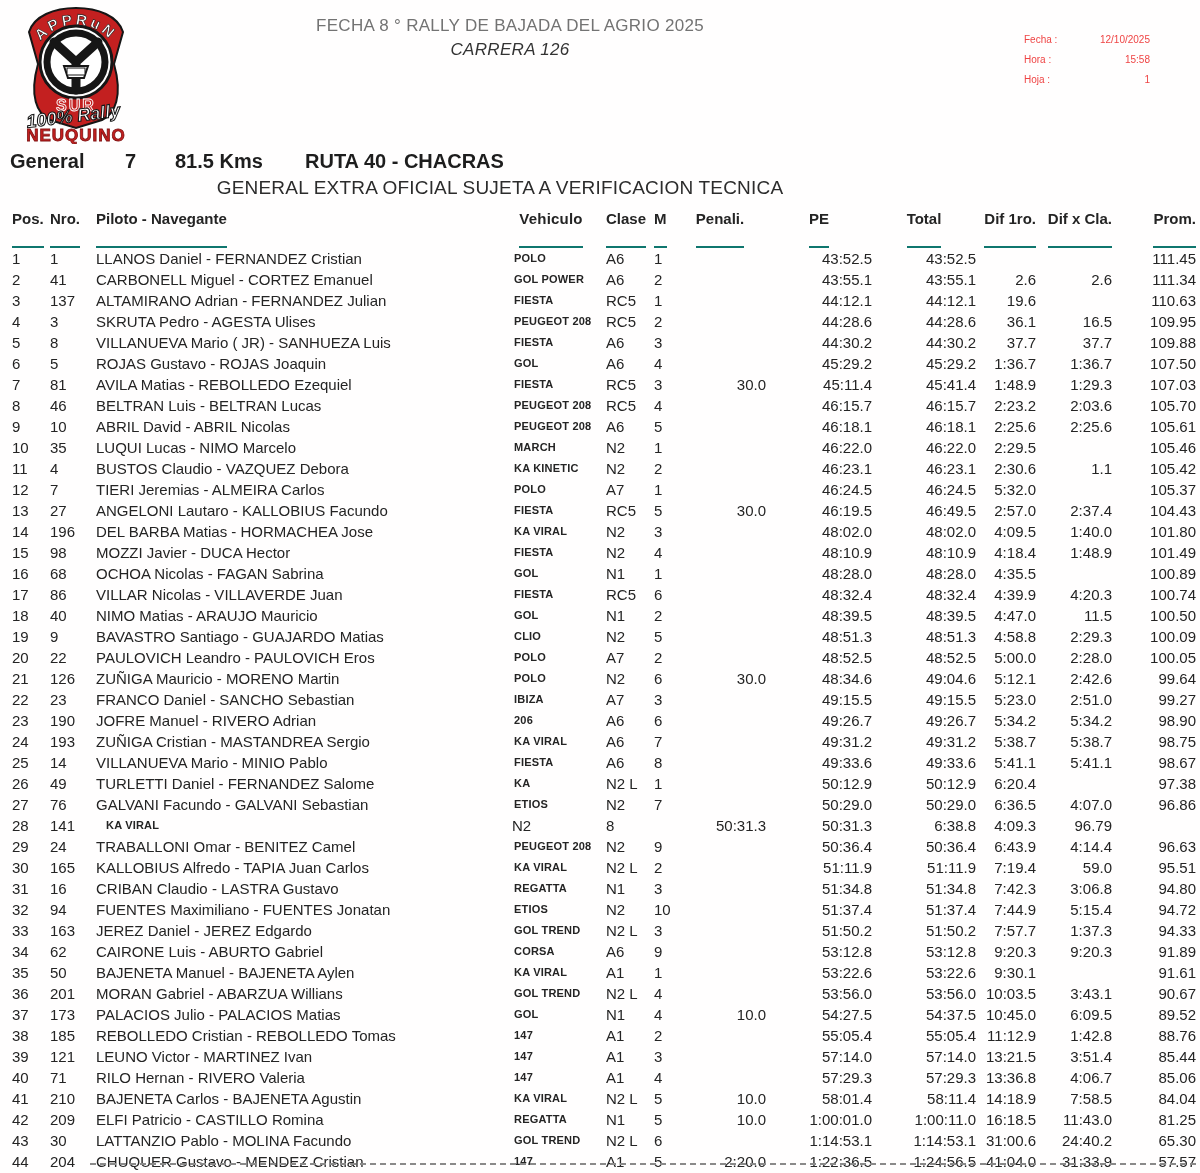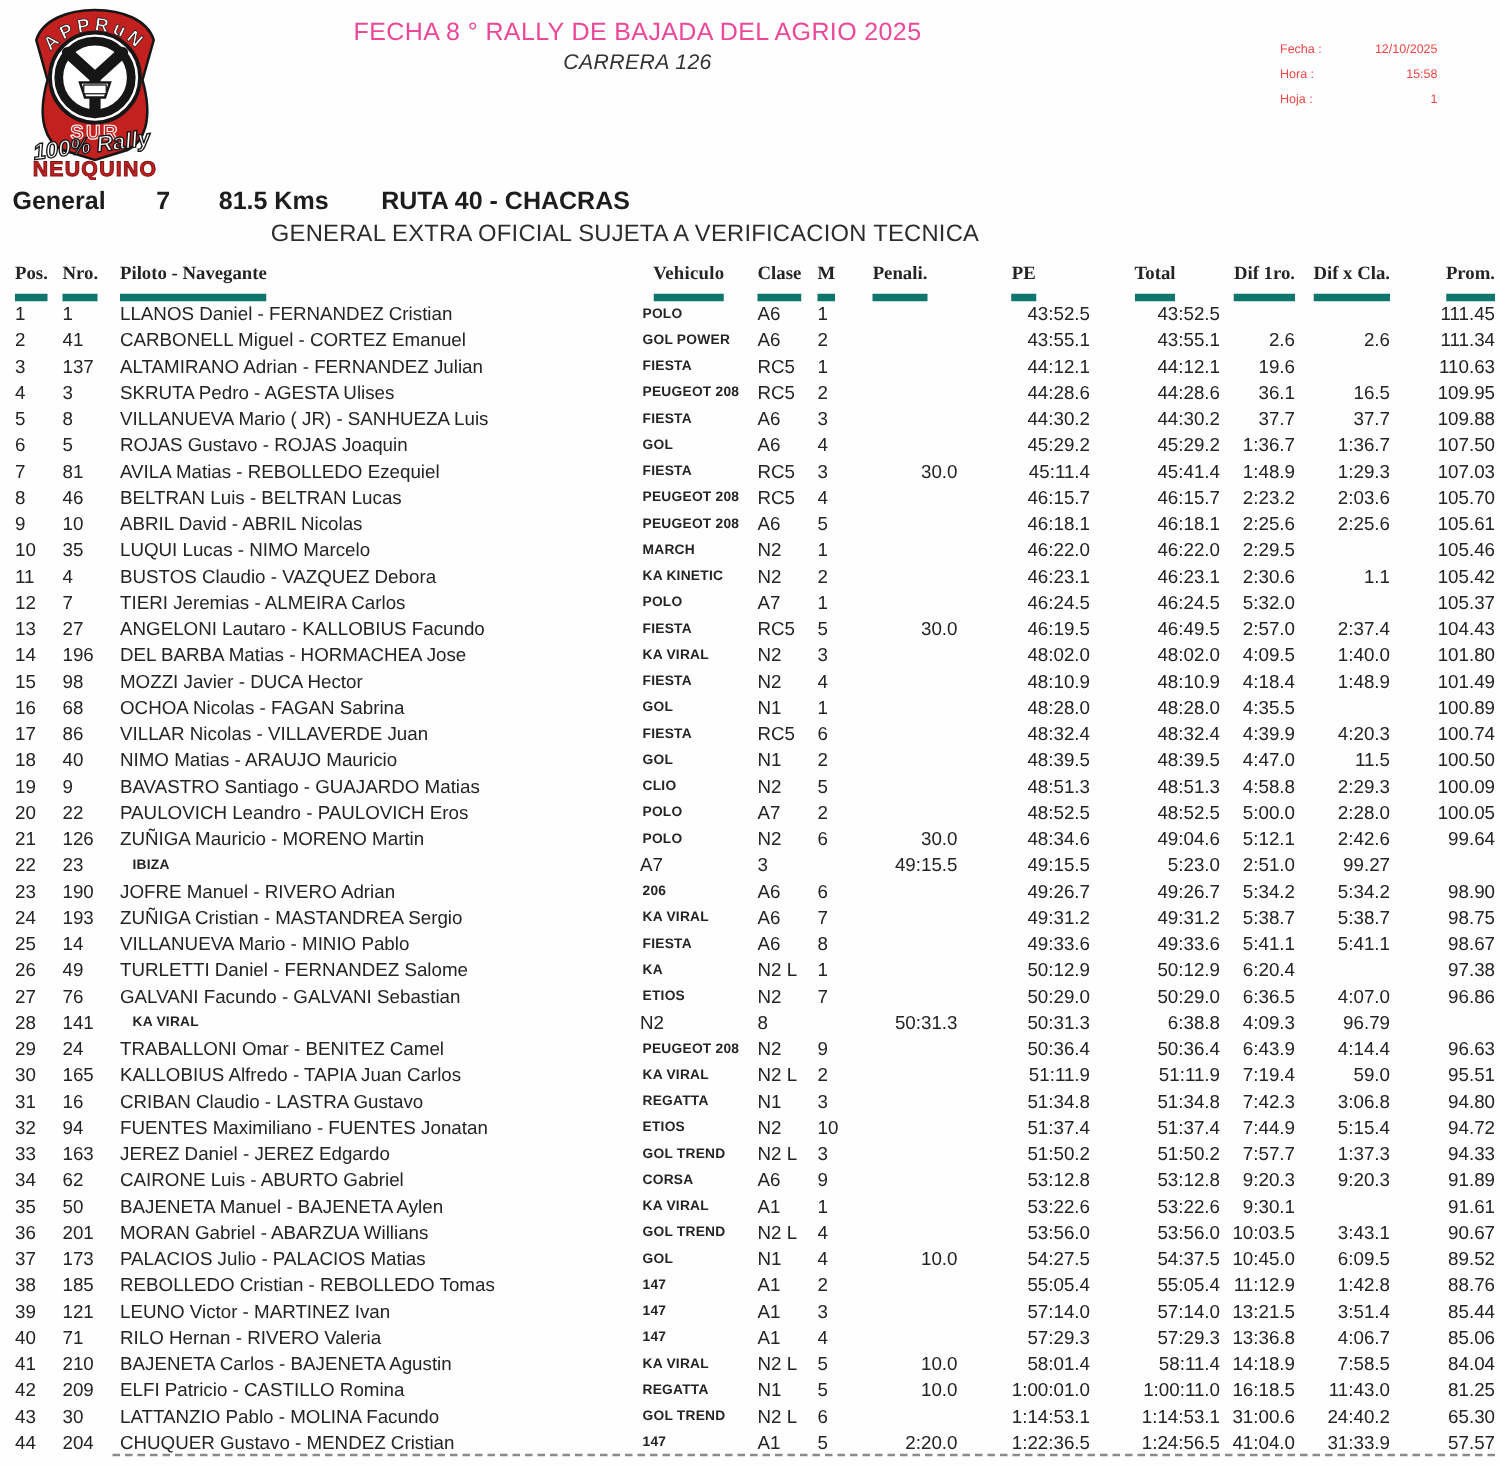"FECHA 8 ° RALLY DE" .title-line1 { color: #ec4899 -> #737373; font-size: 20px -> 17px }
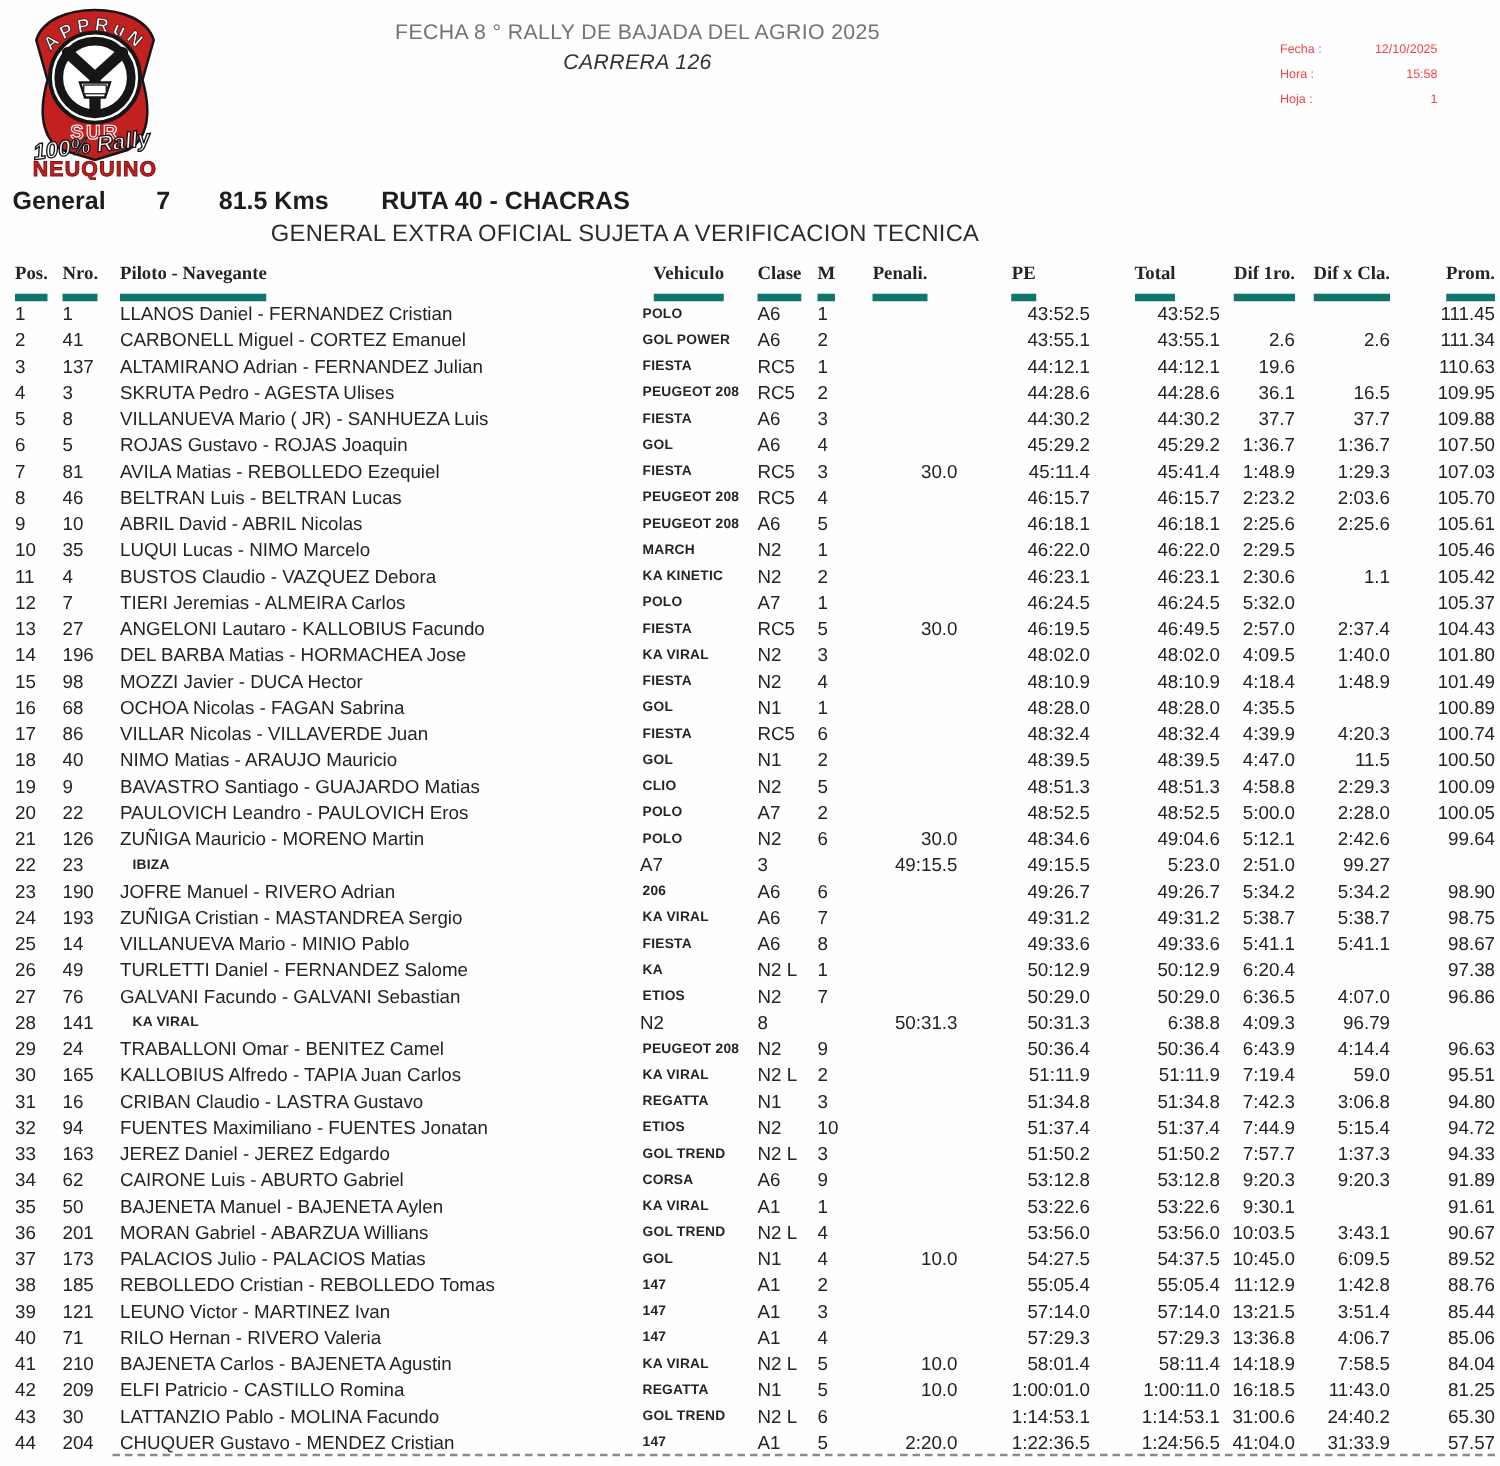"Pos." .thead .hd { border-bottom: 6px solid #0f766e -> 2px solid #0f766e; font-family: Liberation Serif, serif -> none; padding-bottom: 4px -> 16px }
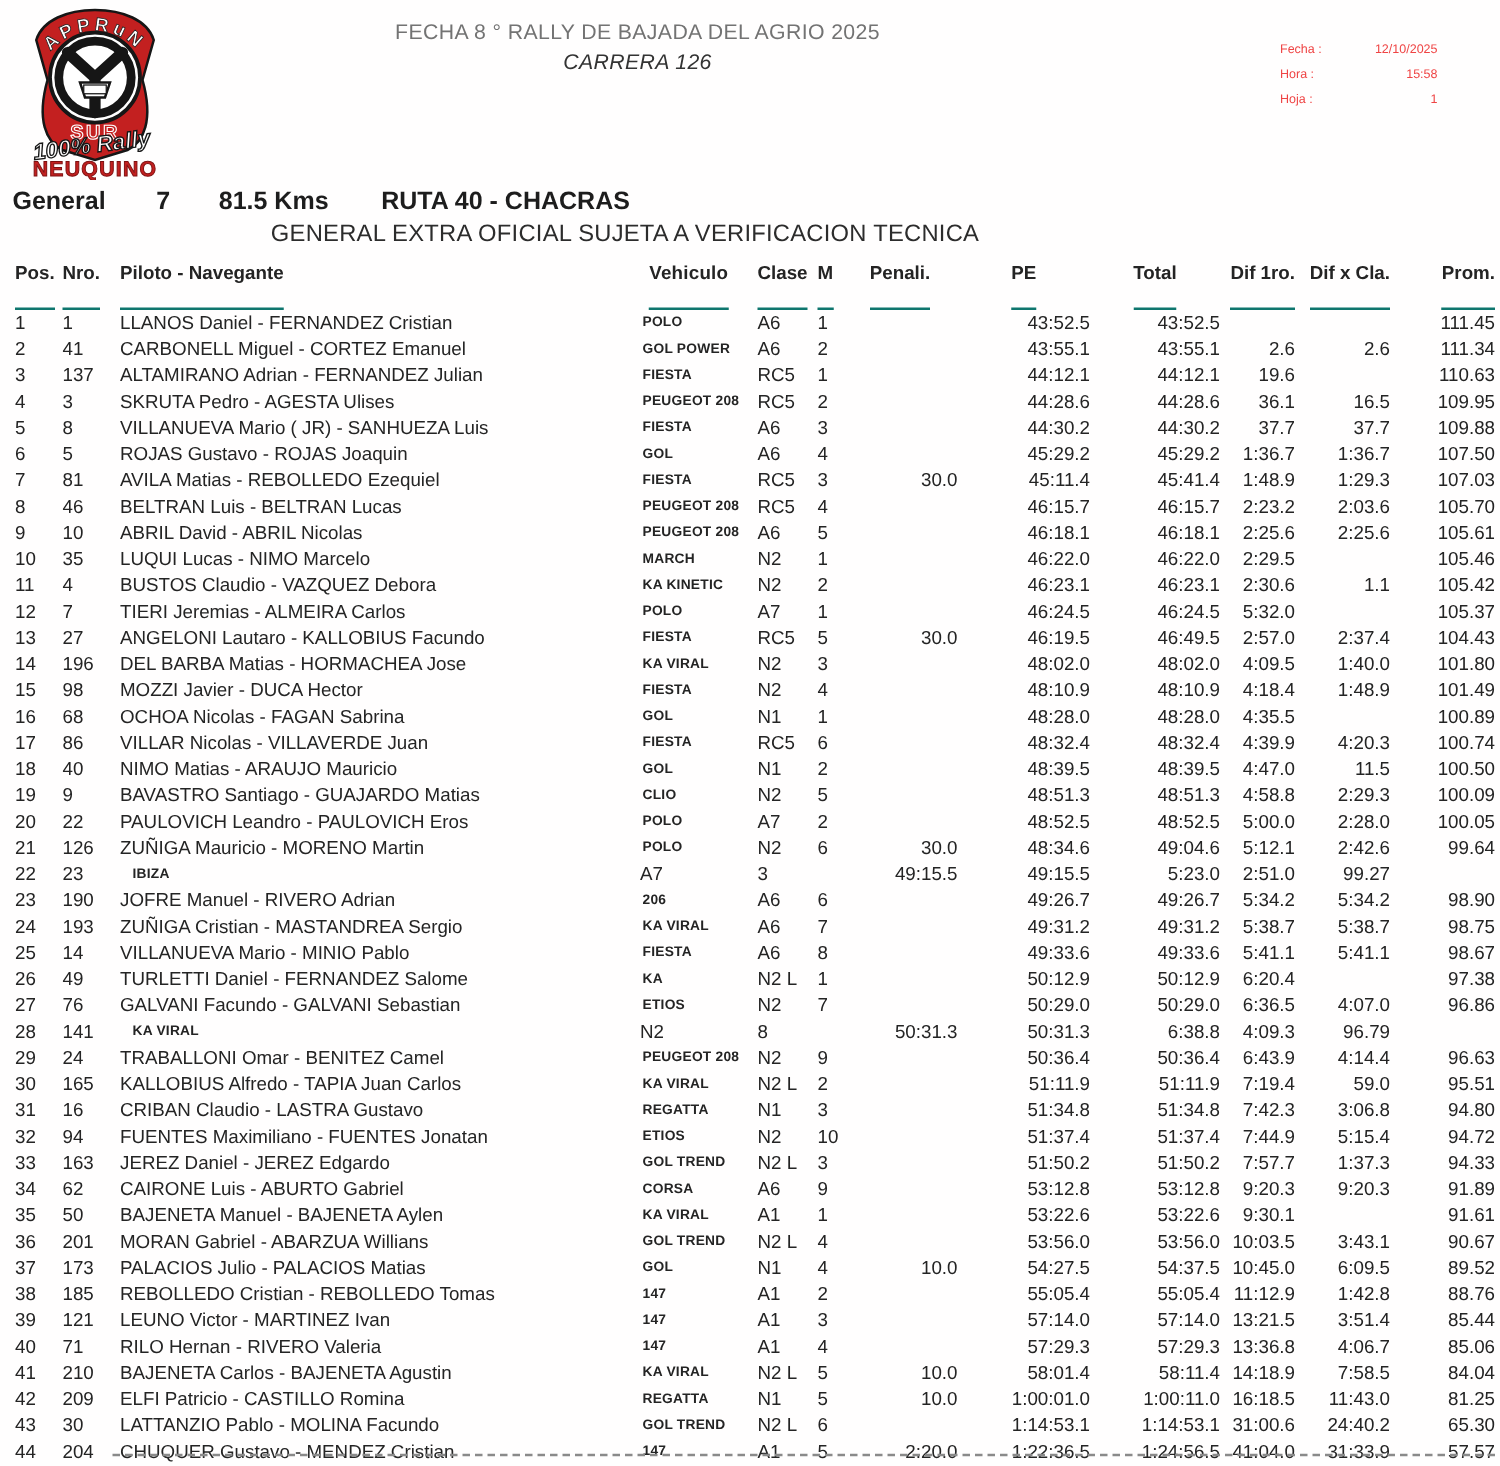"FRANCO Daniel - SANCHO Sebastian" div.c-crew { html: none -> <div>FRANCO Daniel - SANCHO Sebastian</div> }
